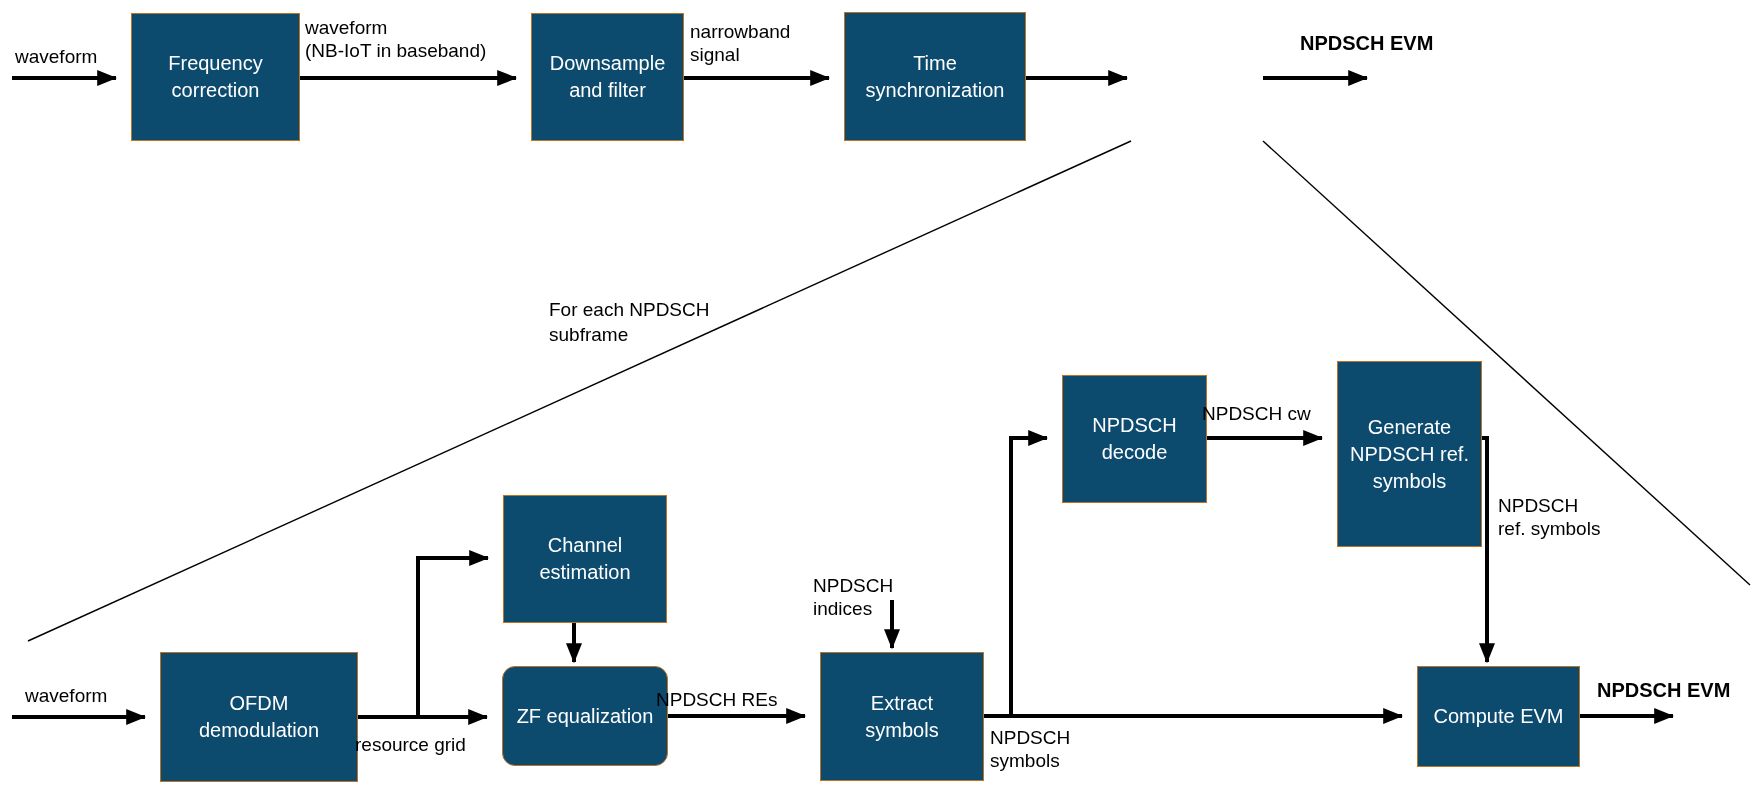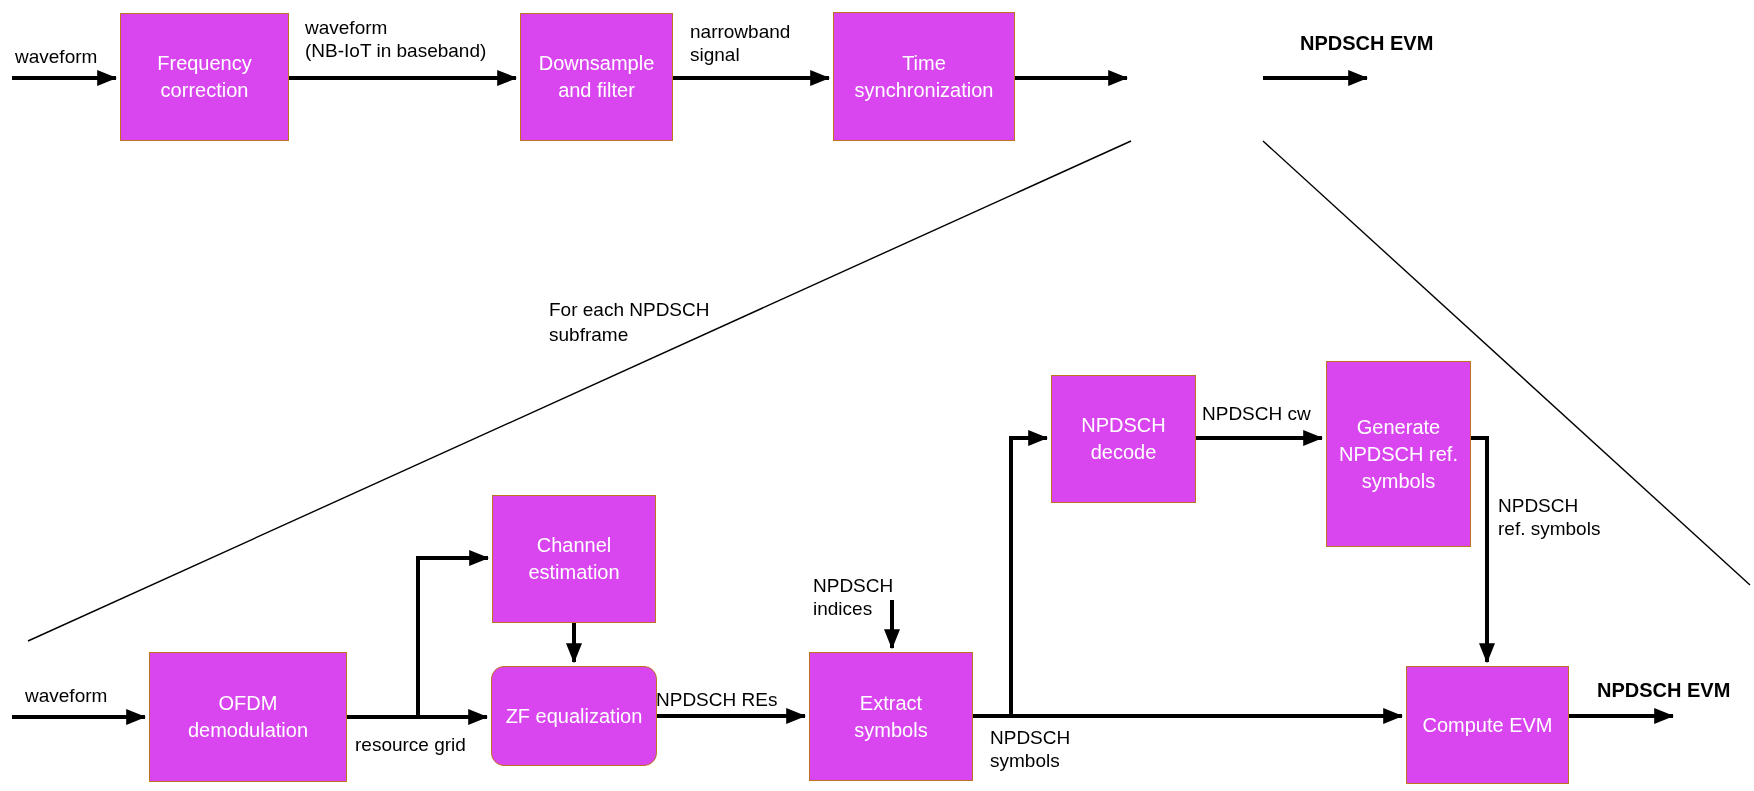"Frequency" .box { background: #d946ef -> #0c4a6e; margin-left: none -> 11px }
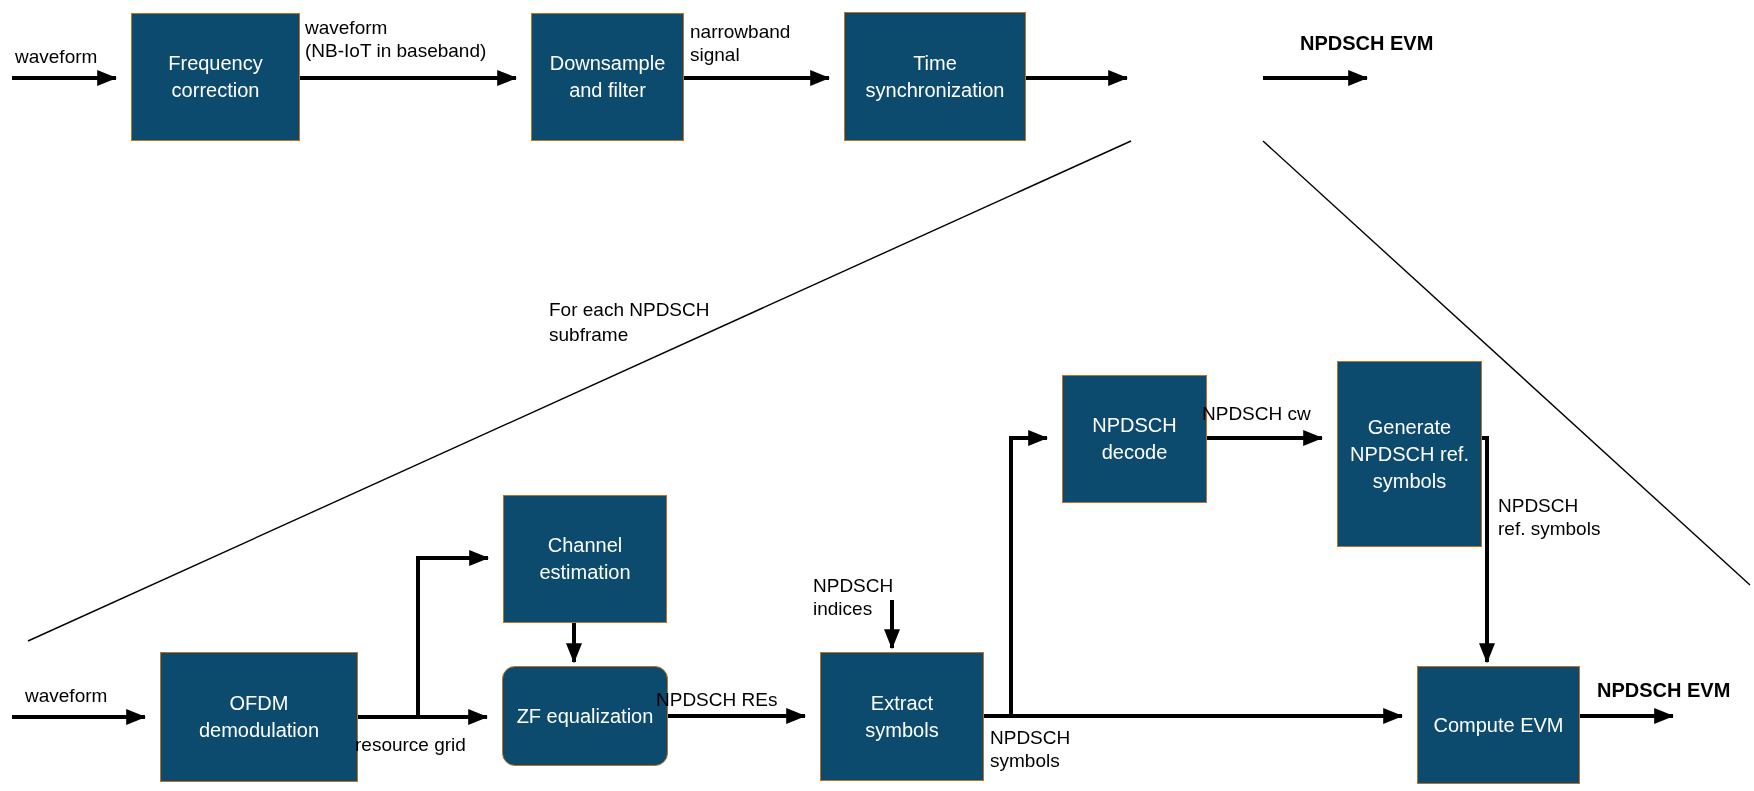"Compute EVM" div.box { height: 118px -> 101px }
